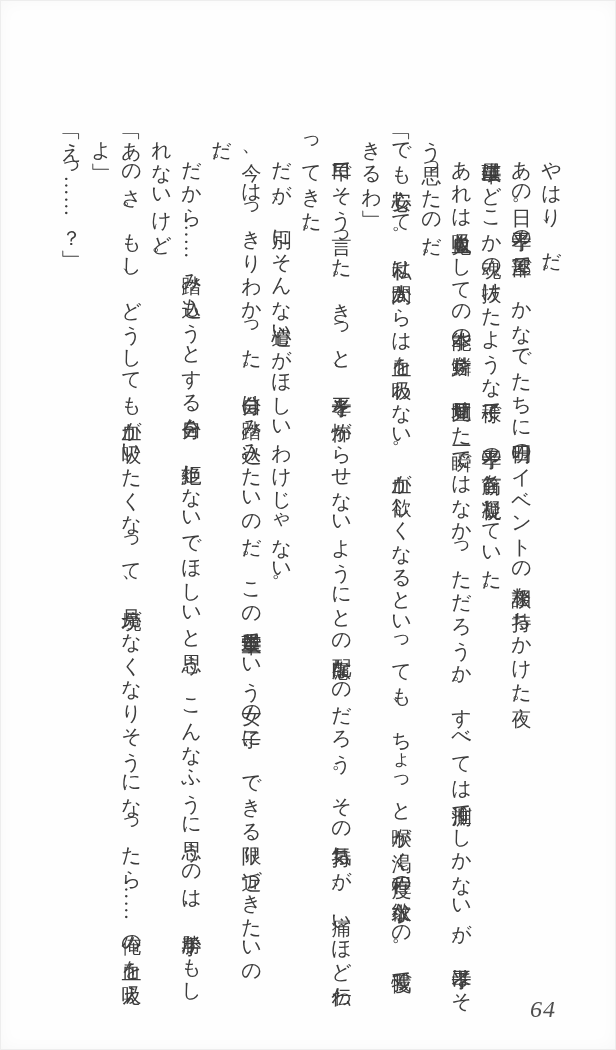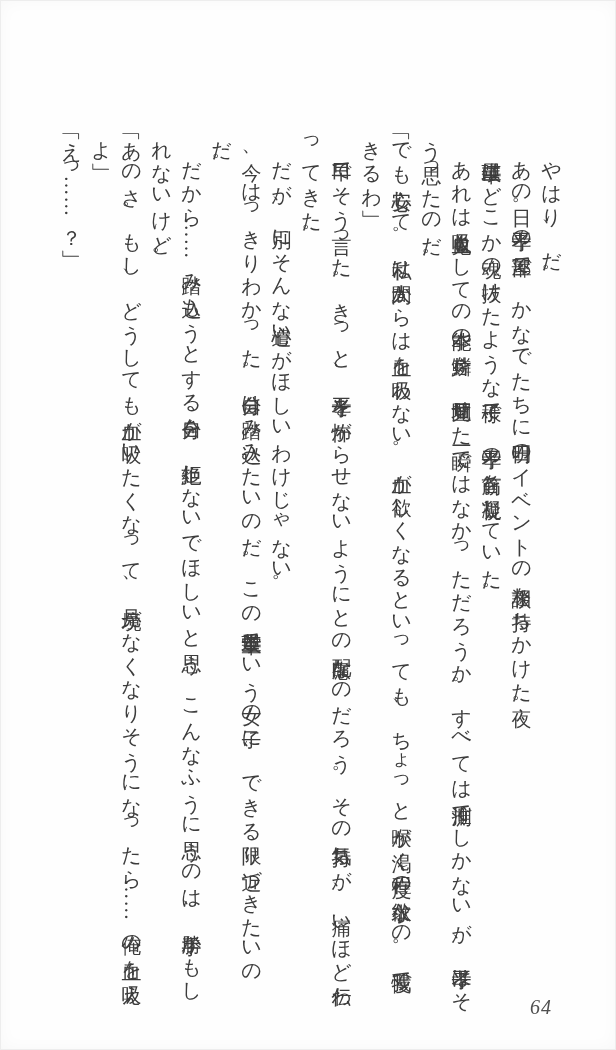"64" .page-number { font-size: 20px -> 24px }
